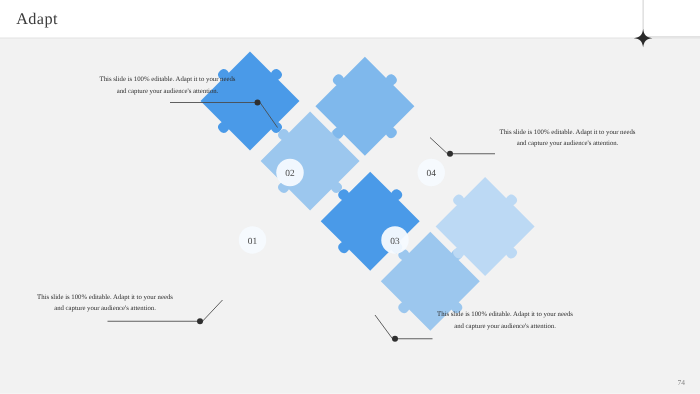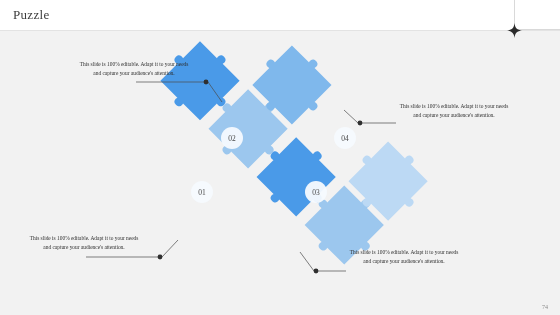"Puzzle" div.slide-title { text: Puzzle -> Adapt }
